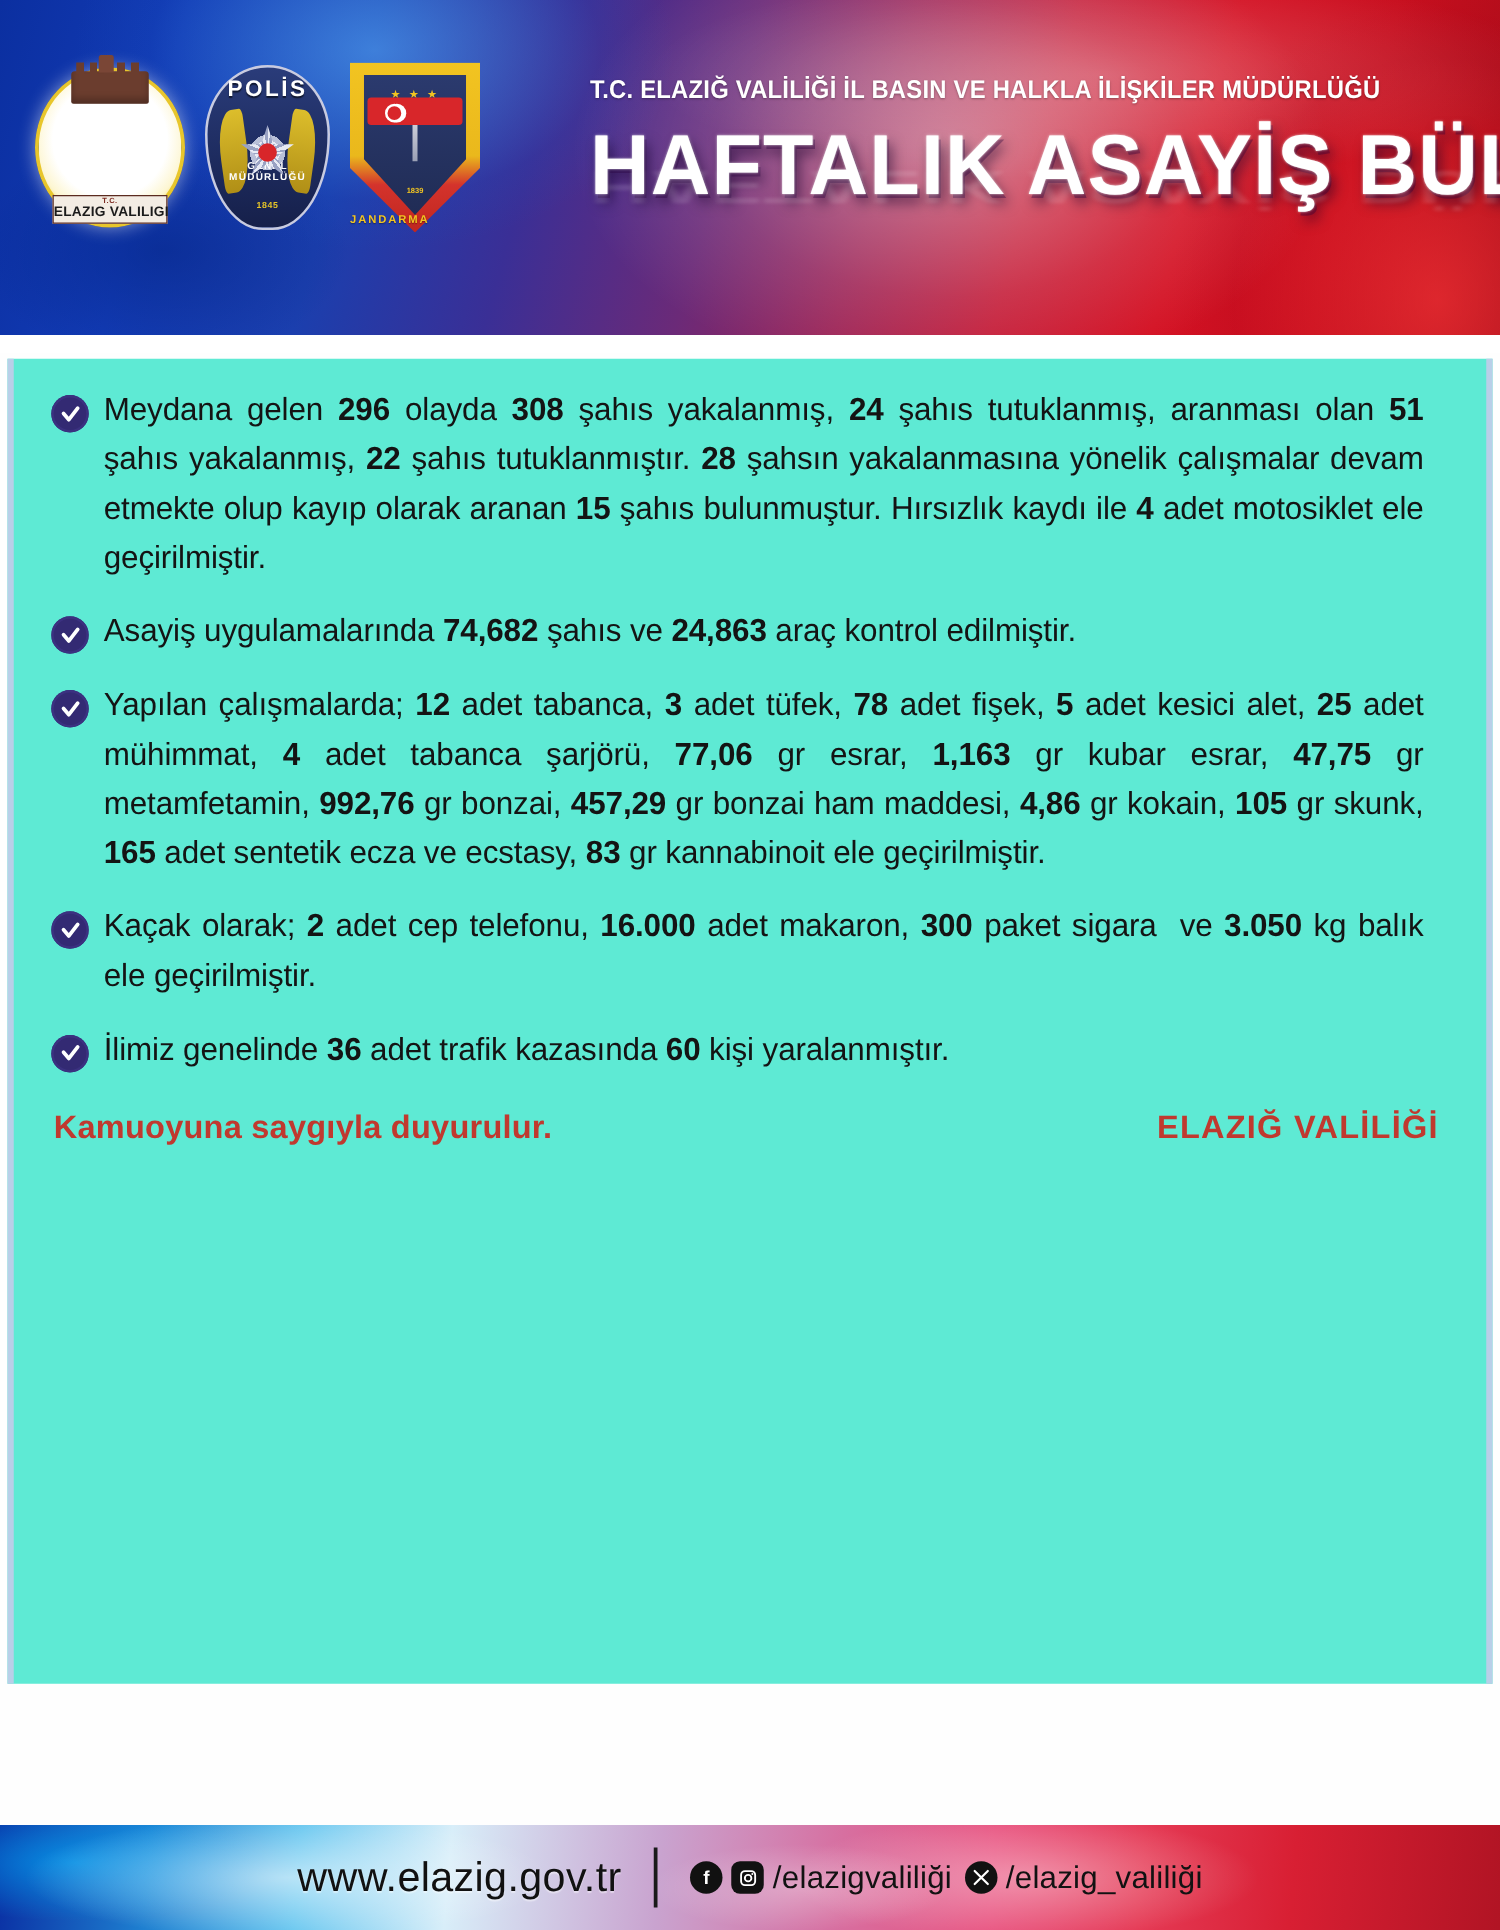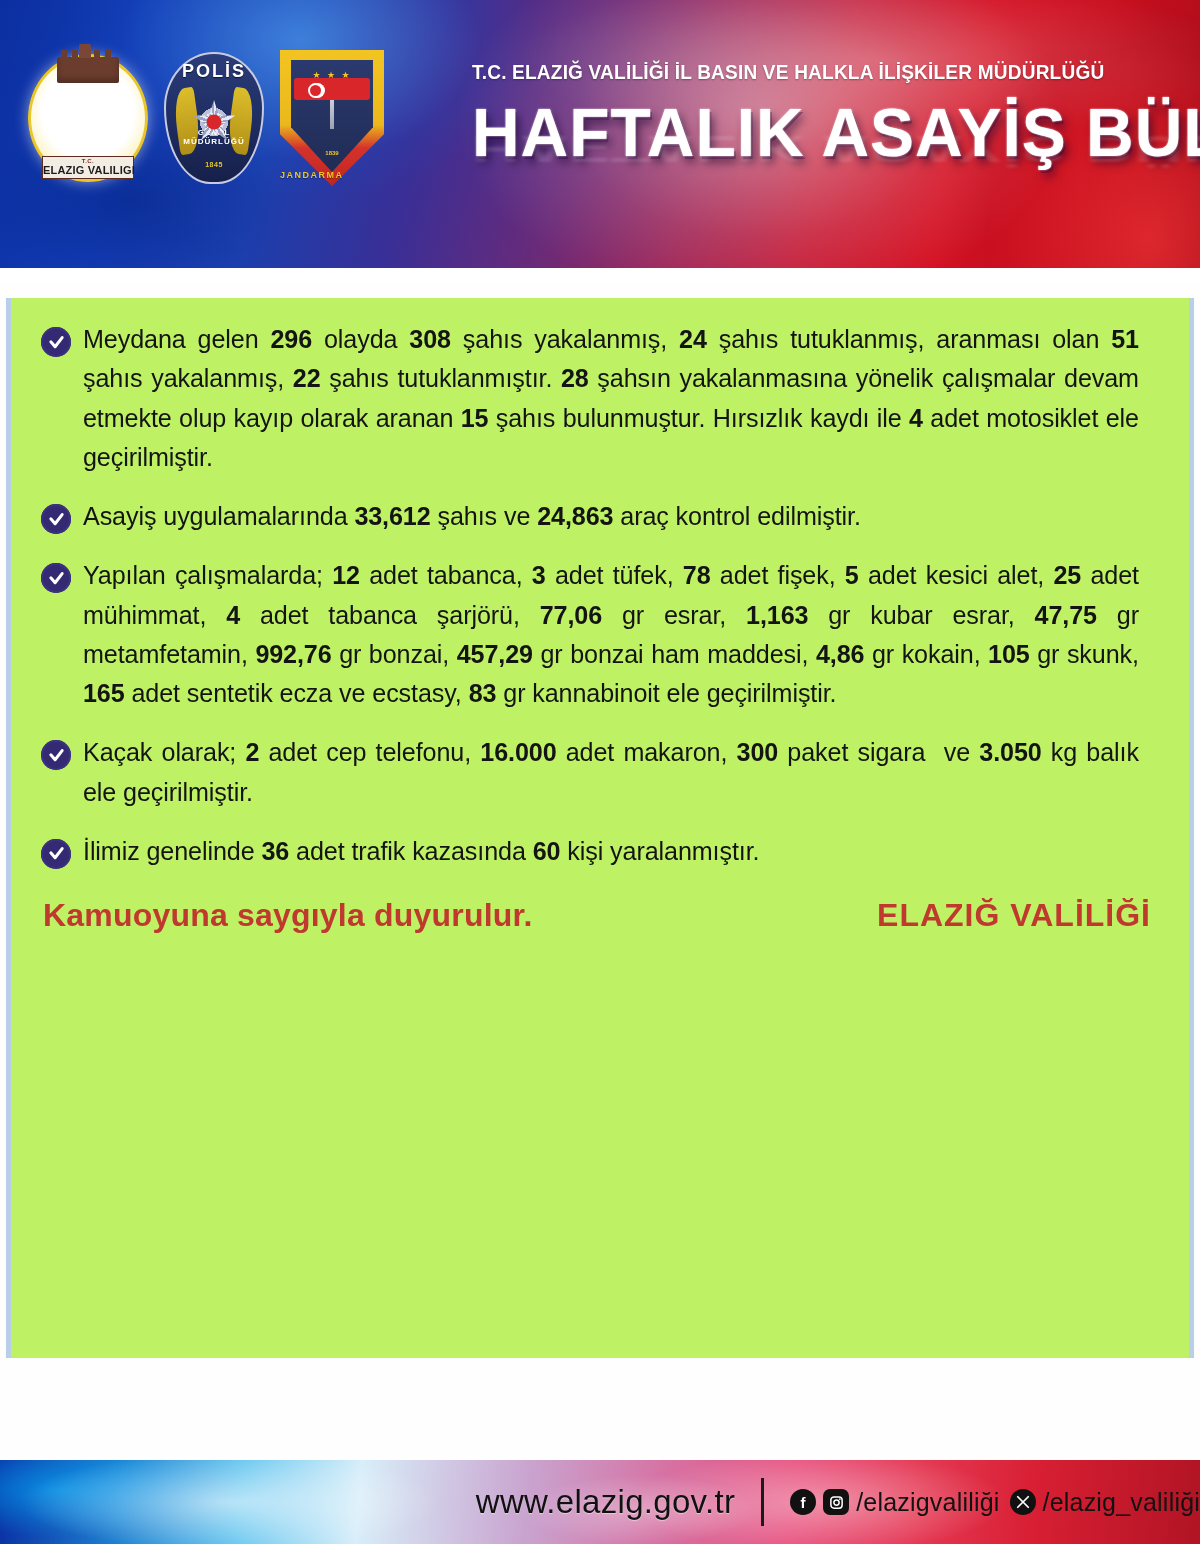"Meydana gelen 296 olayda 308" .content { background: #bef264 -> #5eead4; margin: 16px 6px -> 5px 6px }
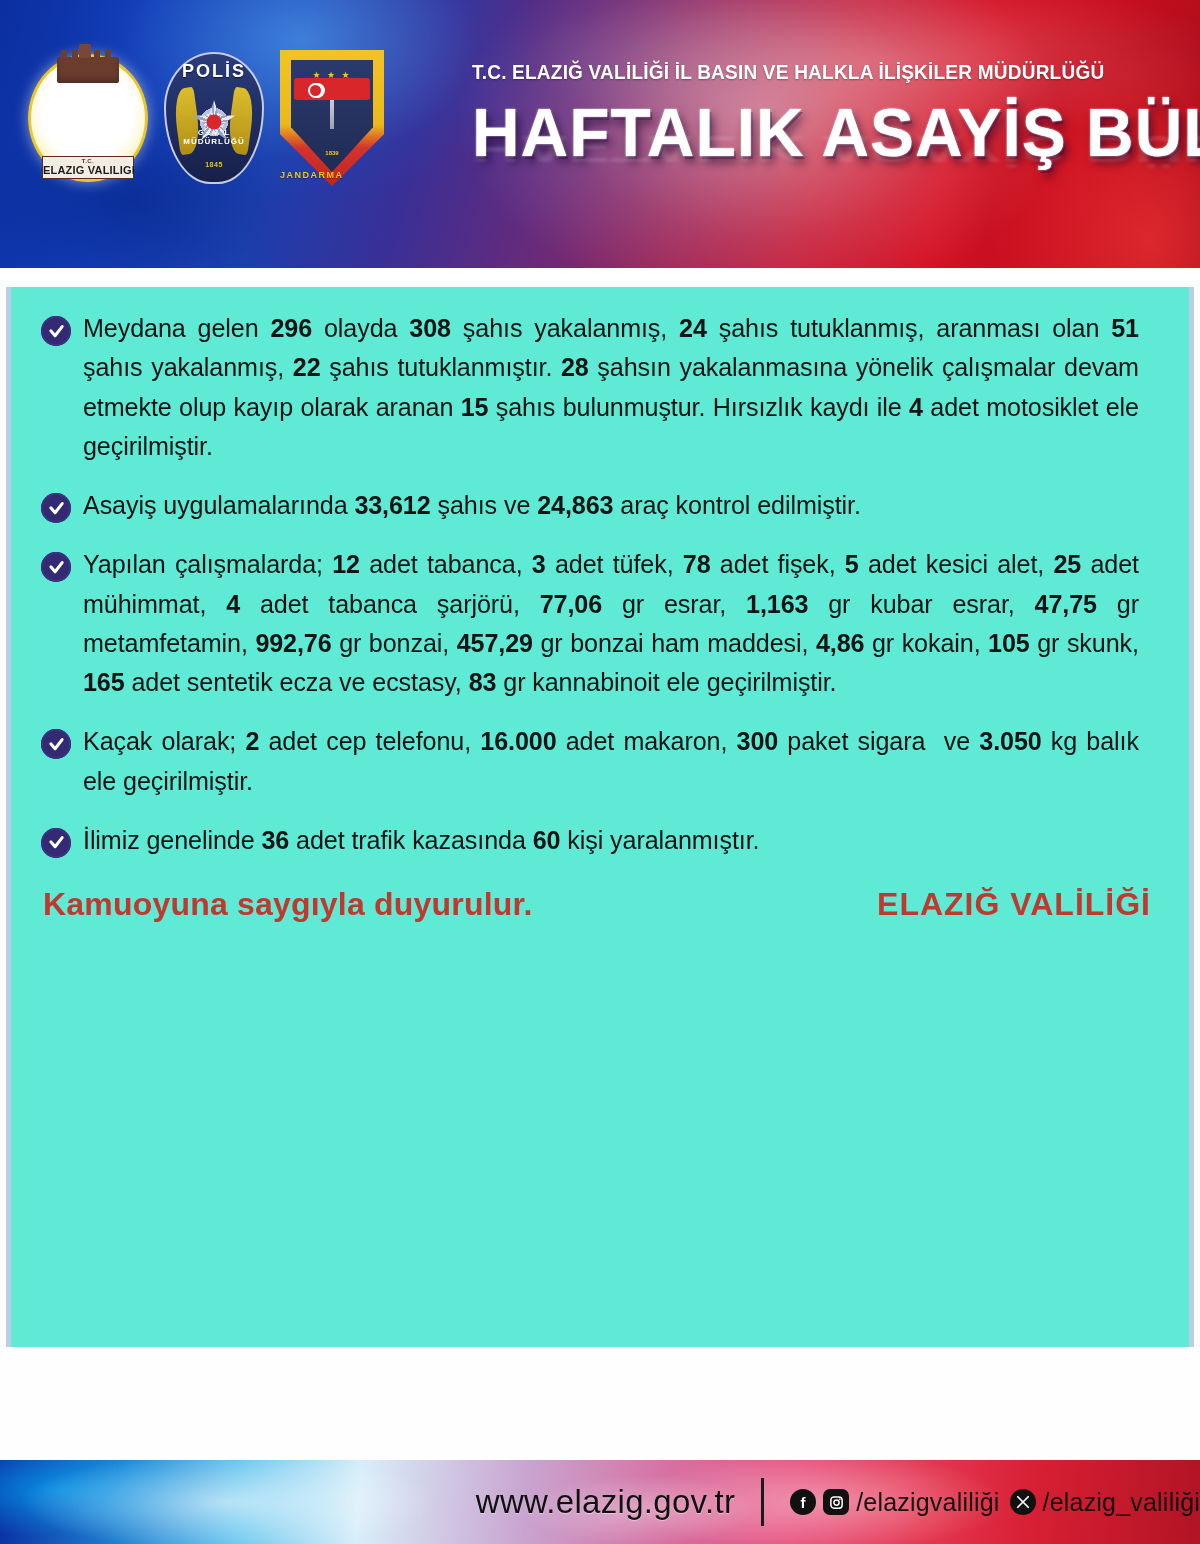"33,612" b { text: 33,612 -> 74,682 }
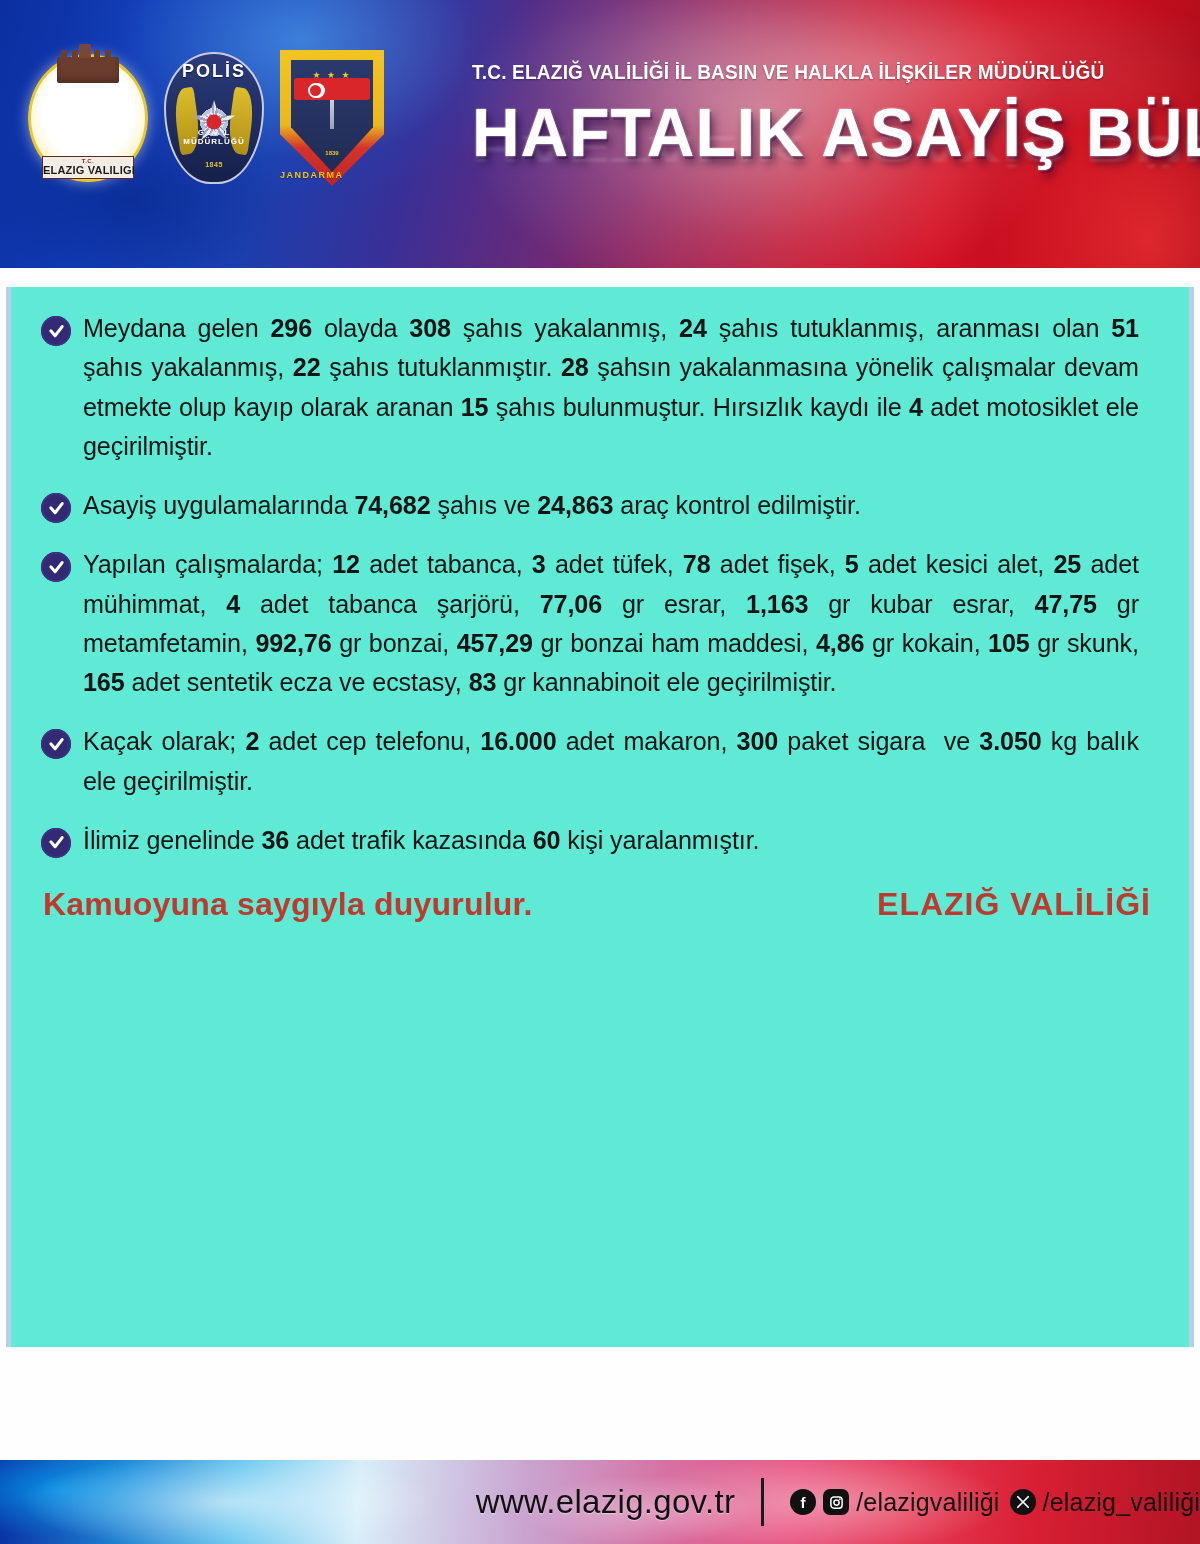"Kamuoyuna saygıyla duyurulur." .sig-left, .sig-right { font-size: 32px -> 26px }
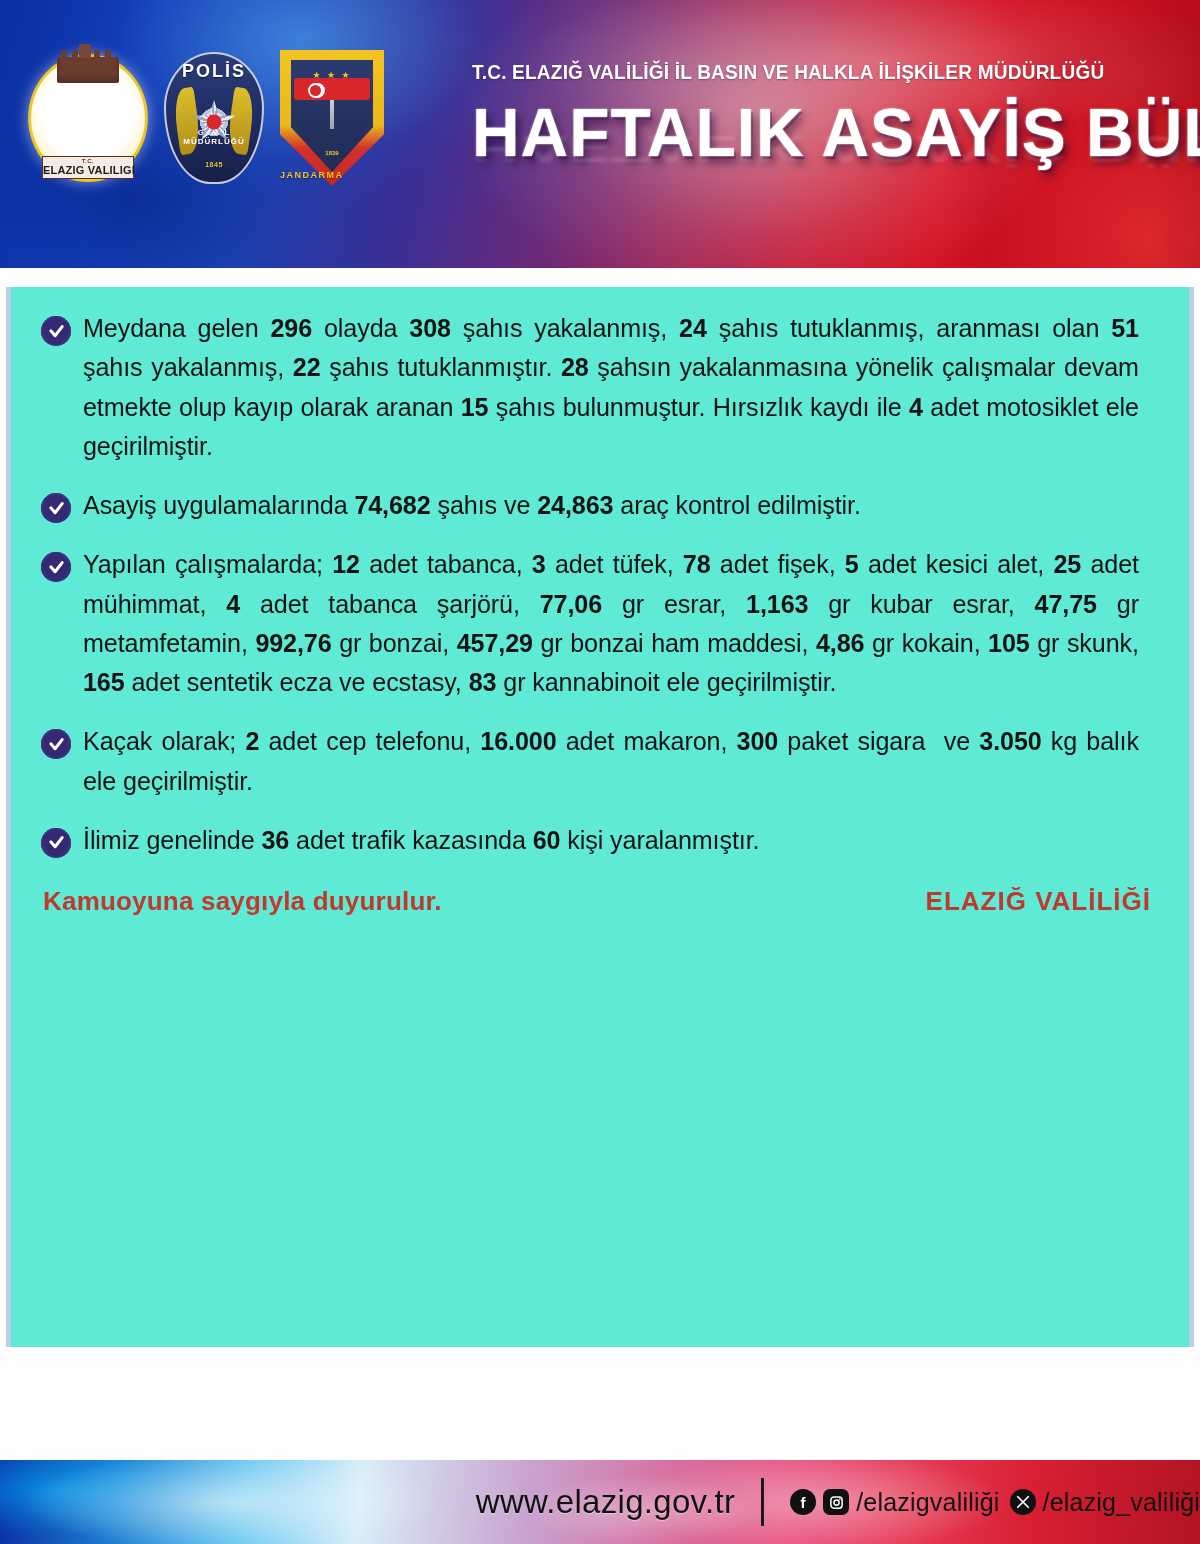"www.elazig.gov.tr" .footer { justify-content: flex-end -> center }
